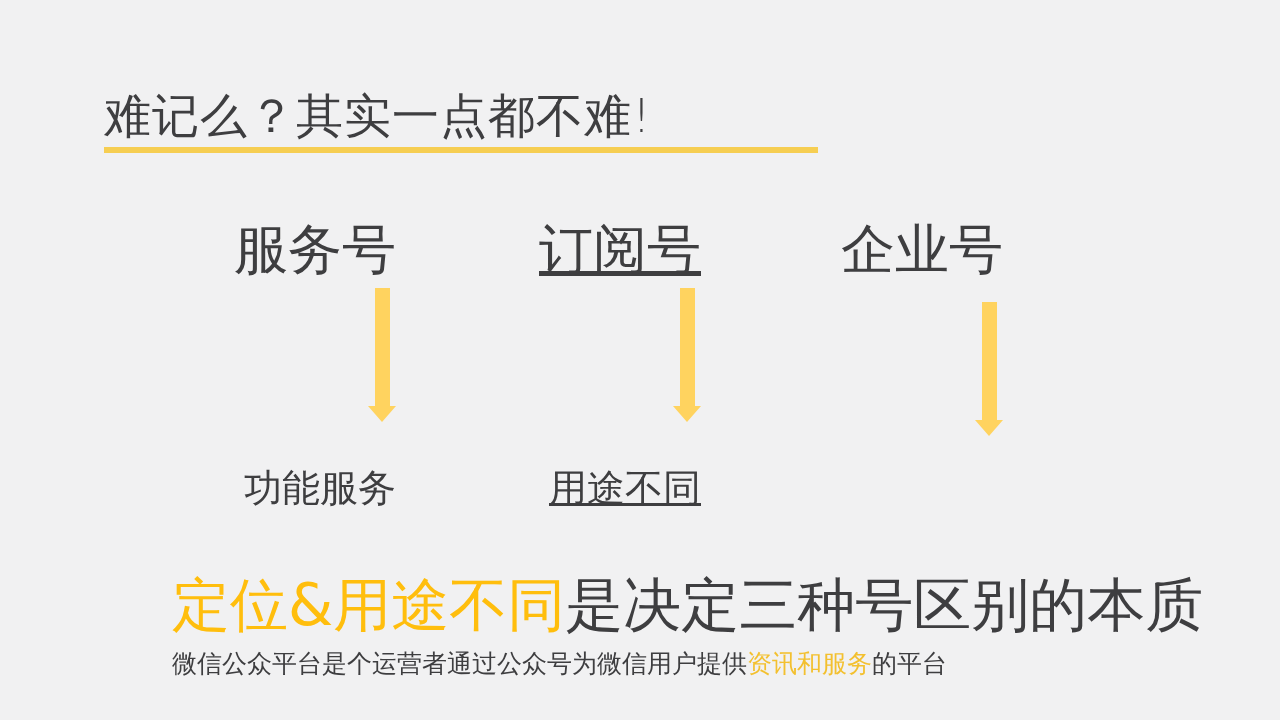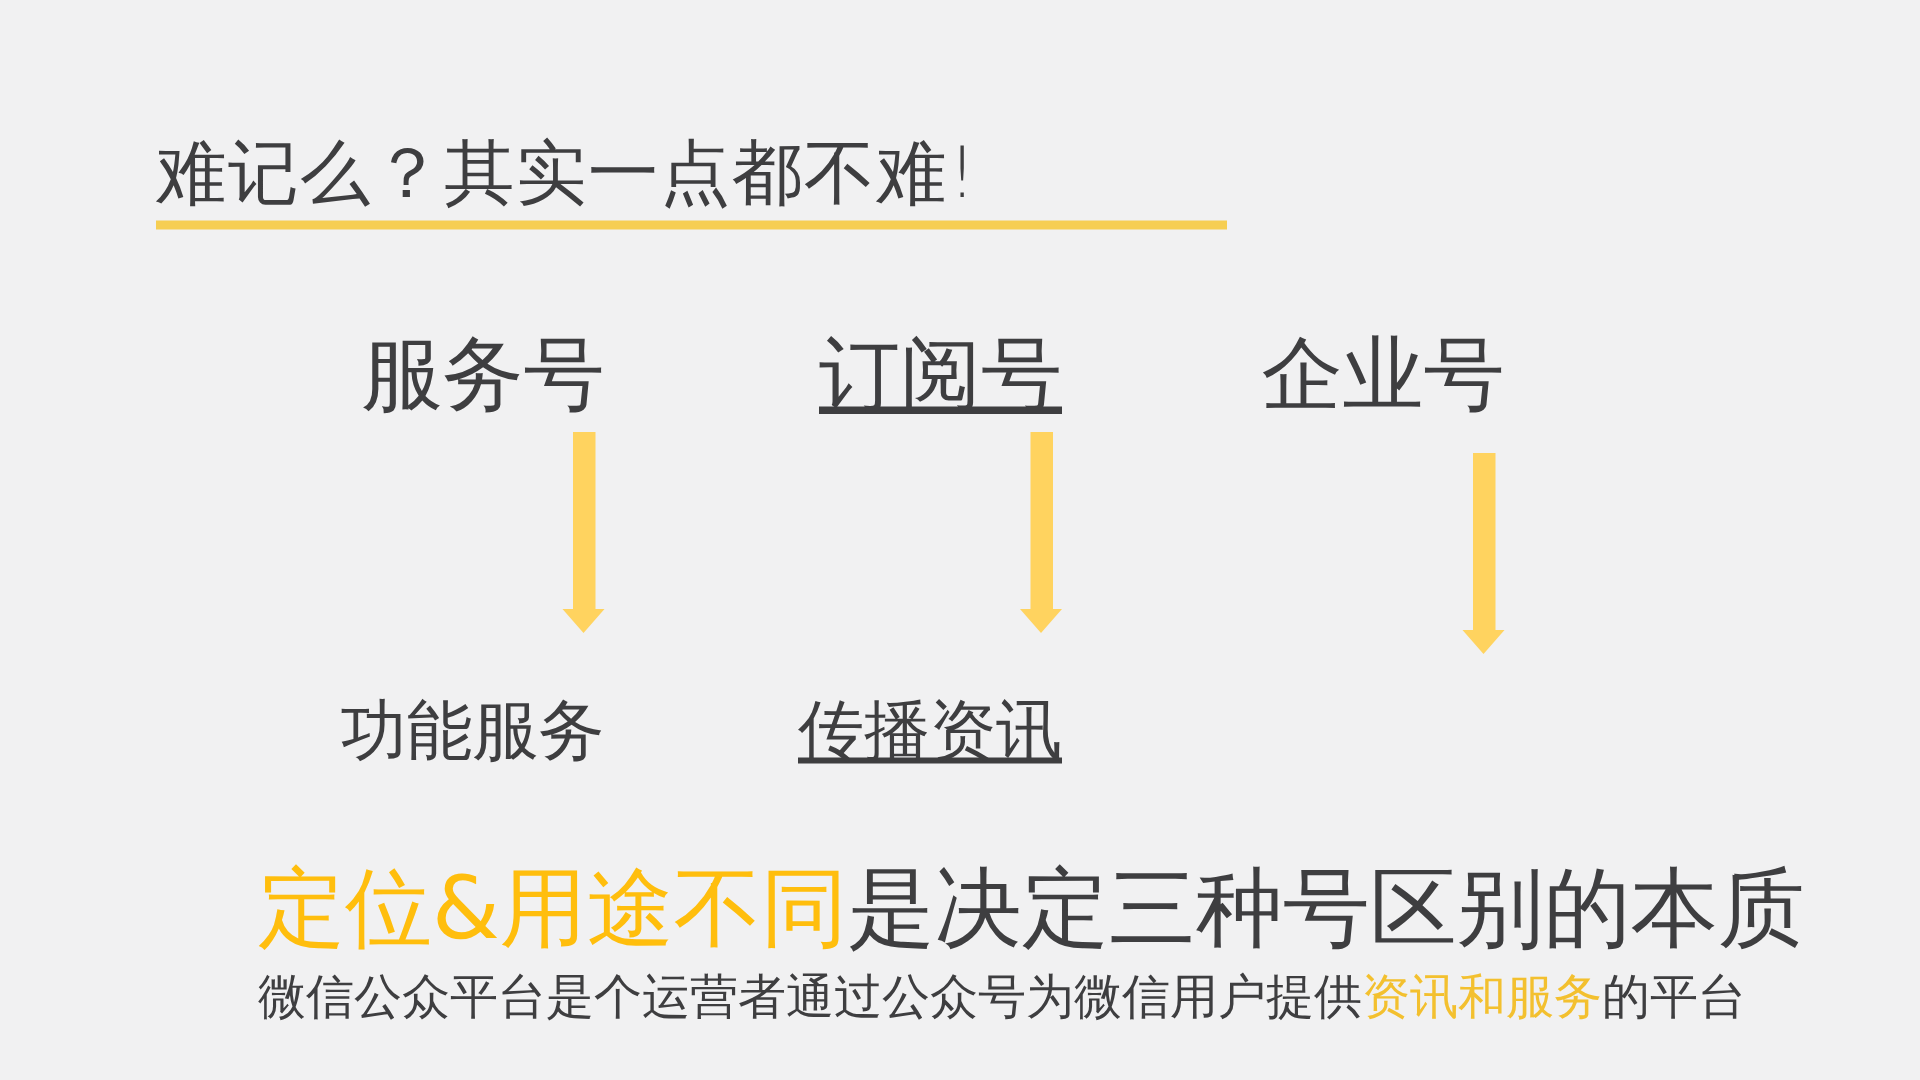"功能服务" .col-label { font-size: 44px -> 38px }
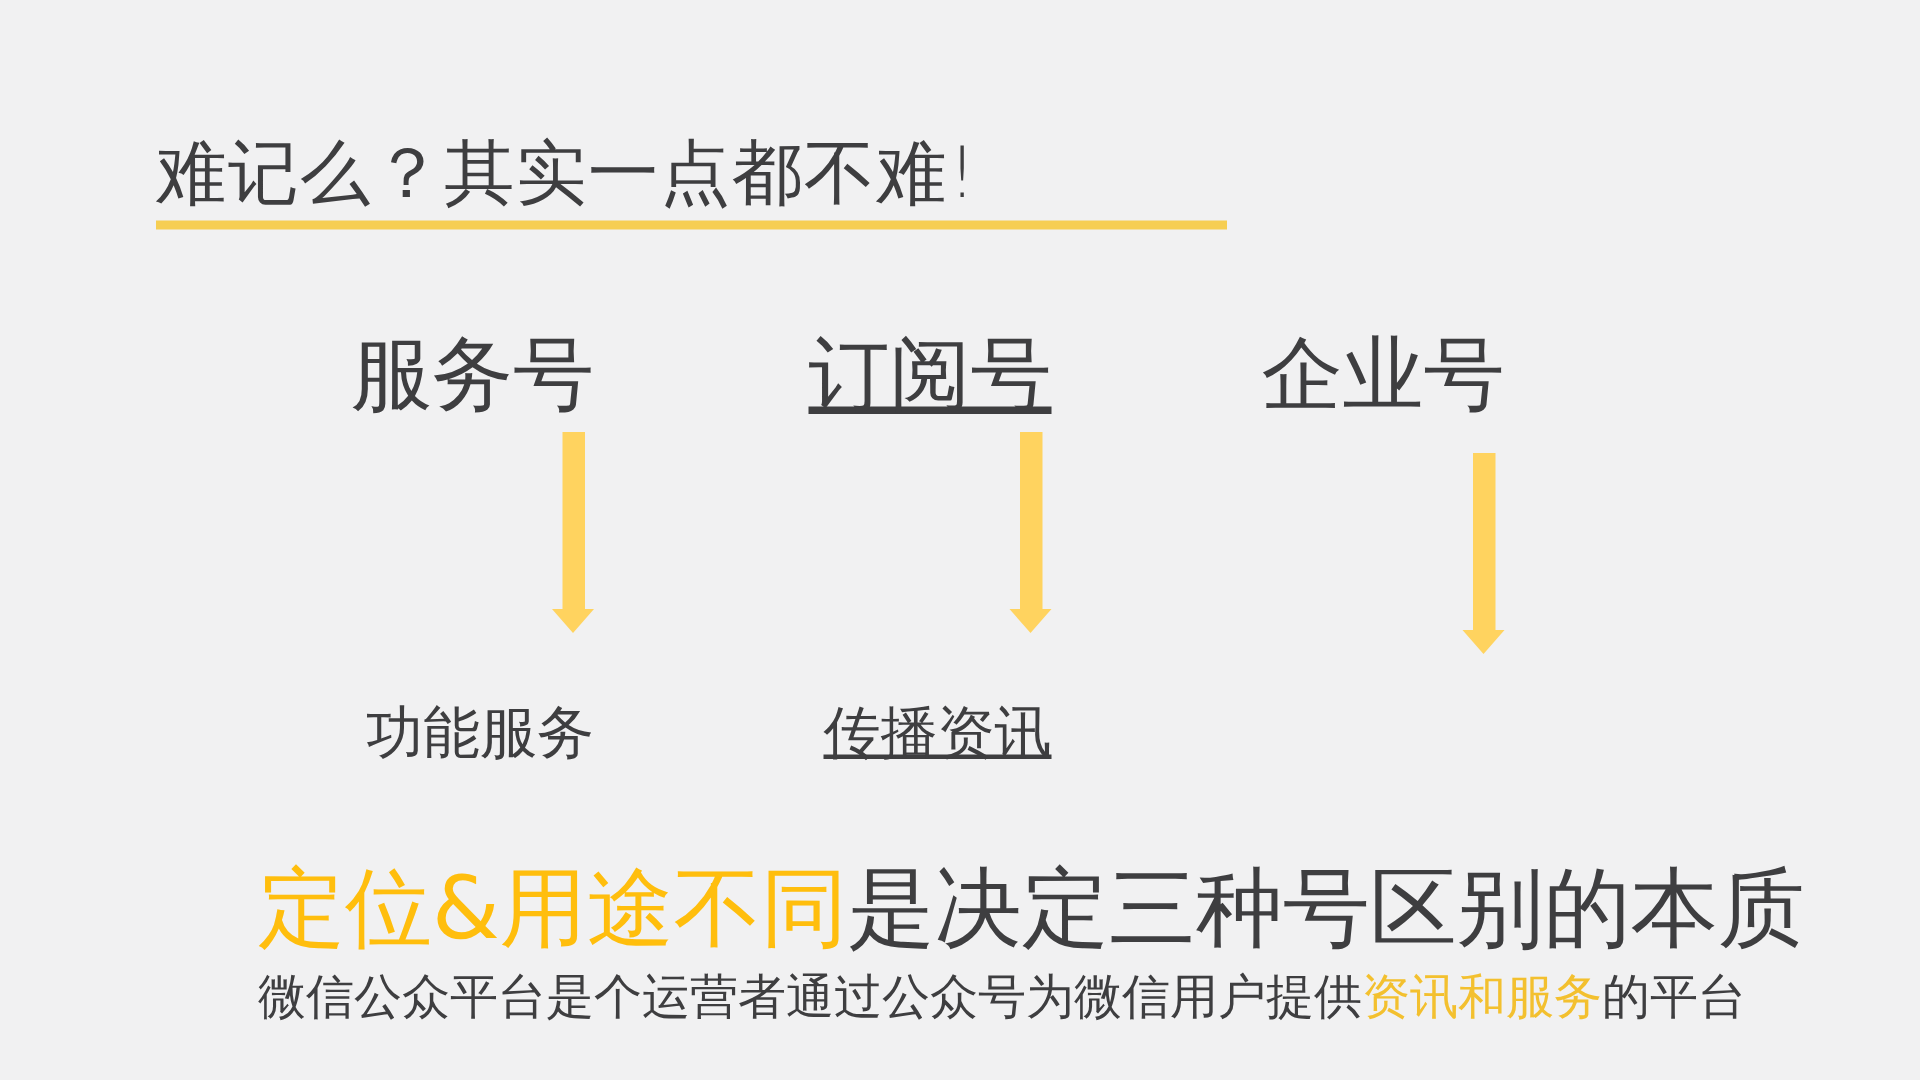"传播资讯" div.col-label { text: 传播资讯 -> 用途不同 }
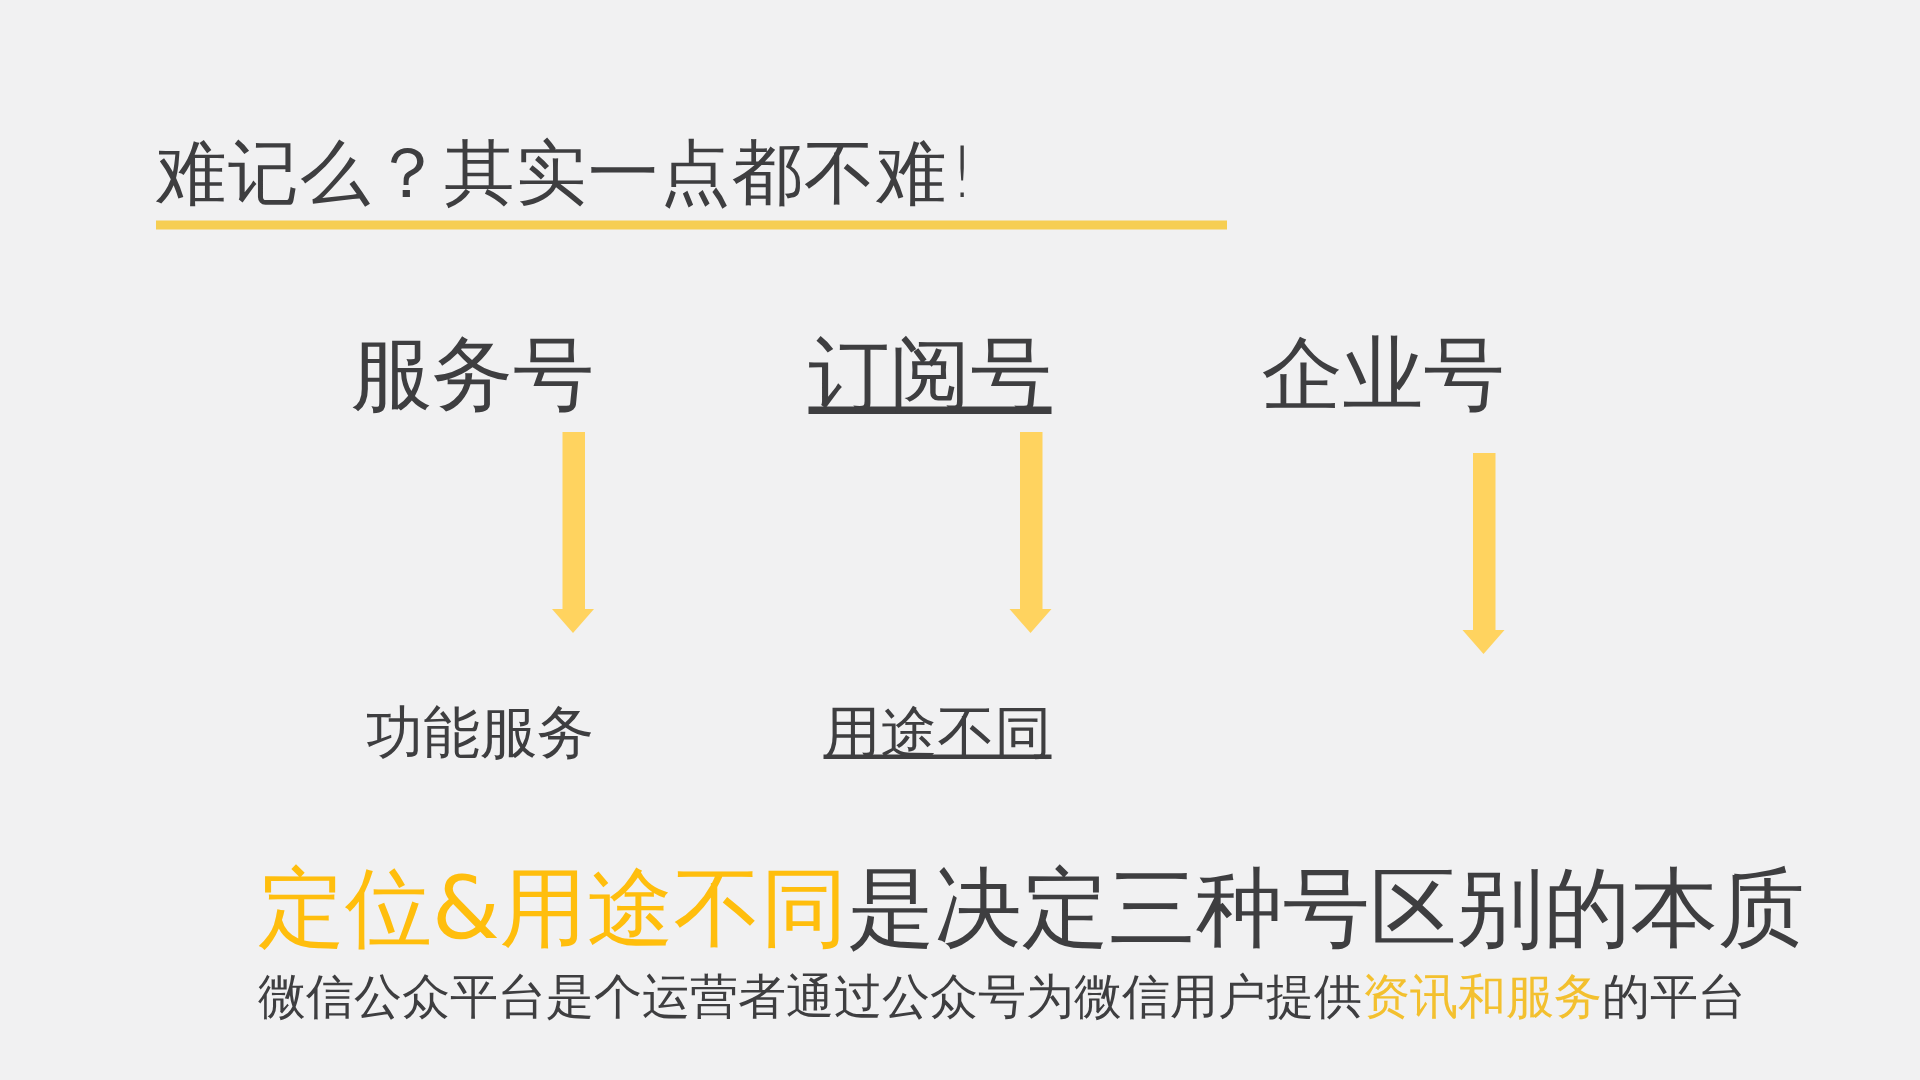"微信公众平台是个运营者通过公众号为微信用户提供资讯和服务的平台" .footnote { font-size: 32px -> 25px }
